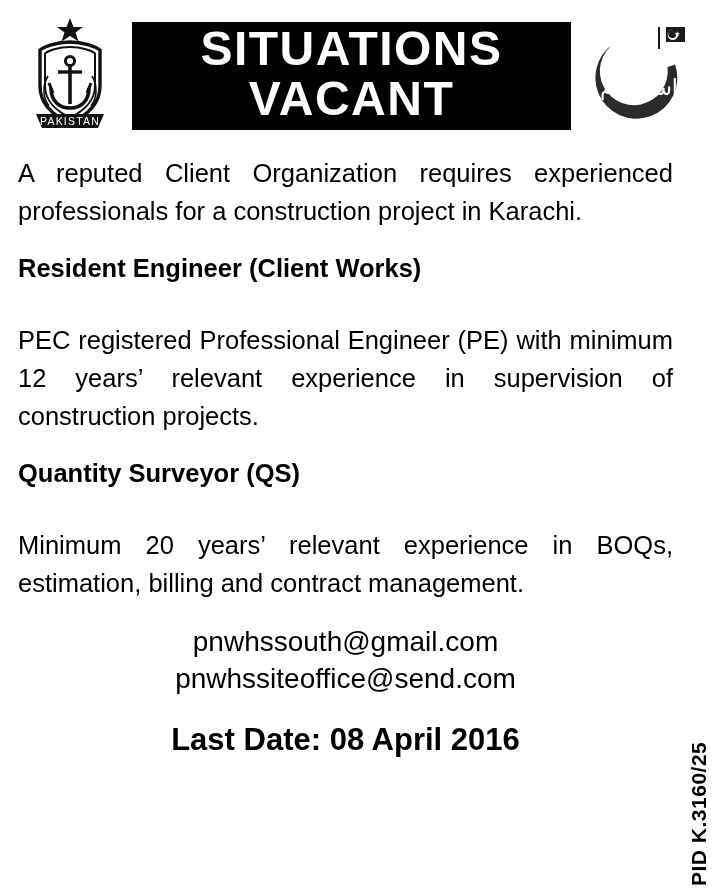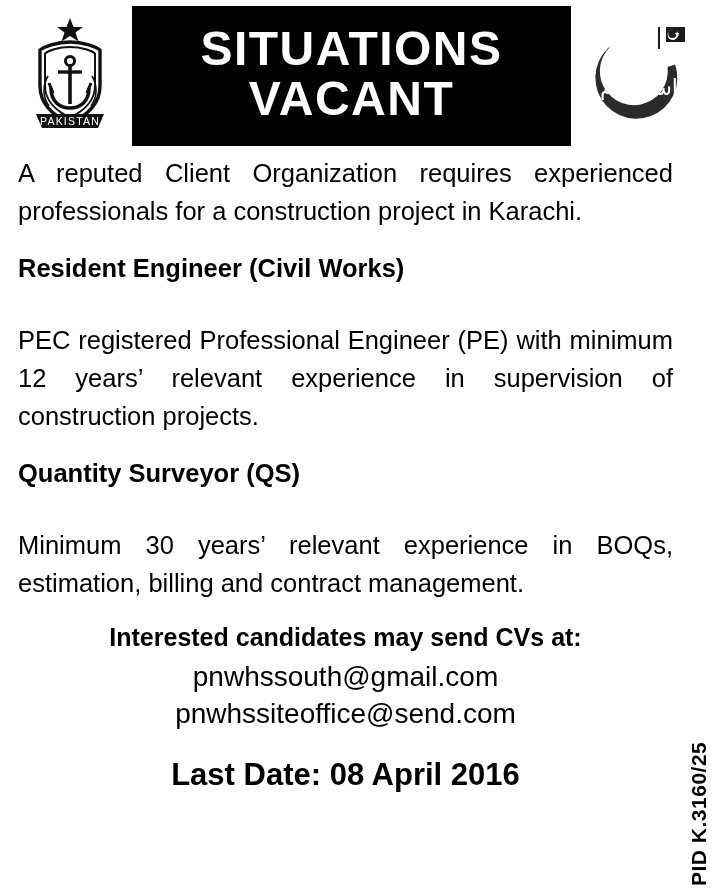"SITUATIONS" .title-band { height: 140px -> 108px }
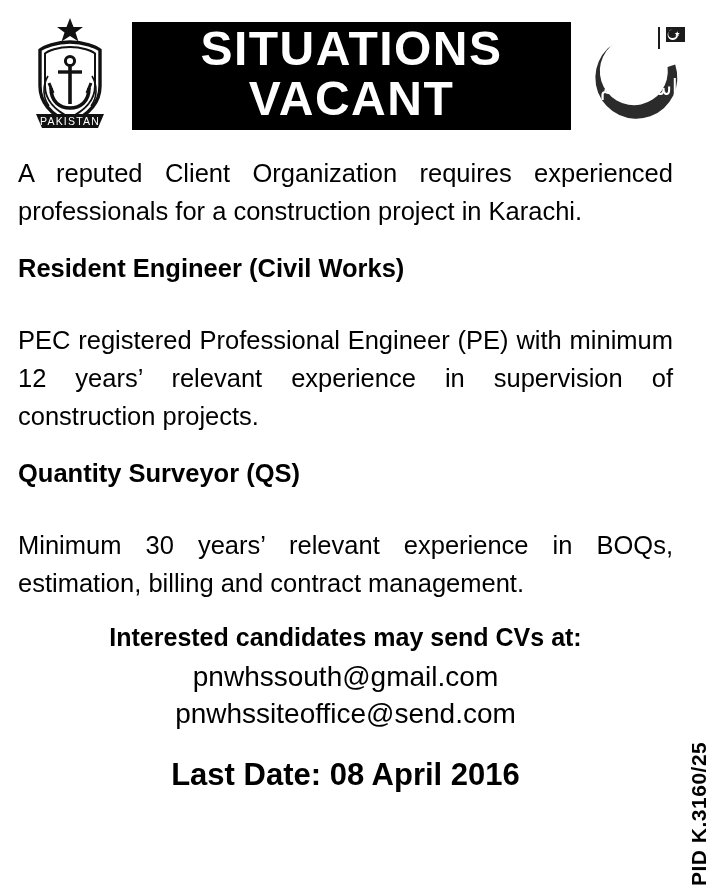"Resident Engineer (Civil Works)" div.job-title { text: Civil -> Client }
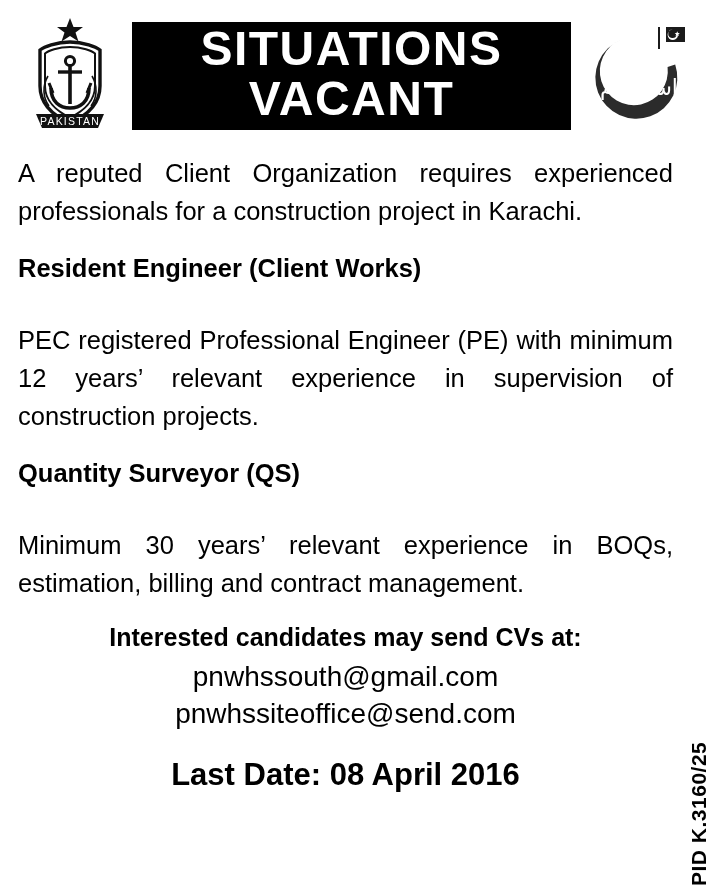"Minimum 30 years’ relevant experience" p.para { text: 30 -> 20 }
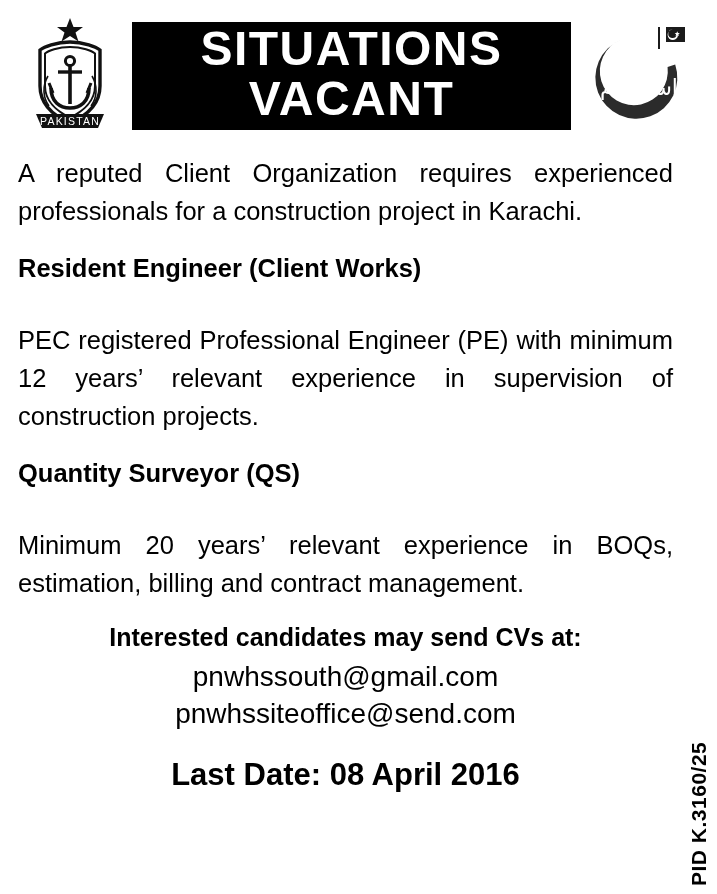"Interested candidates may send CVs" div.cta { html: <div>Interested candidates may send CVs at:</div> -> none }
